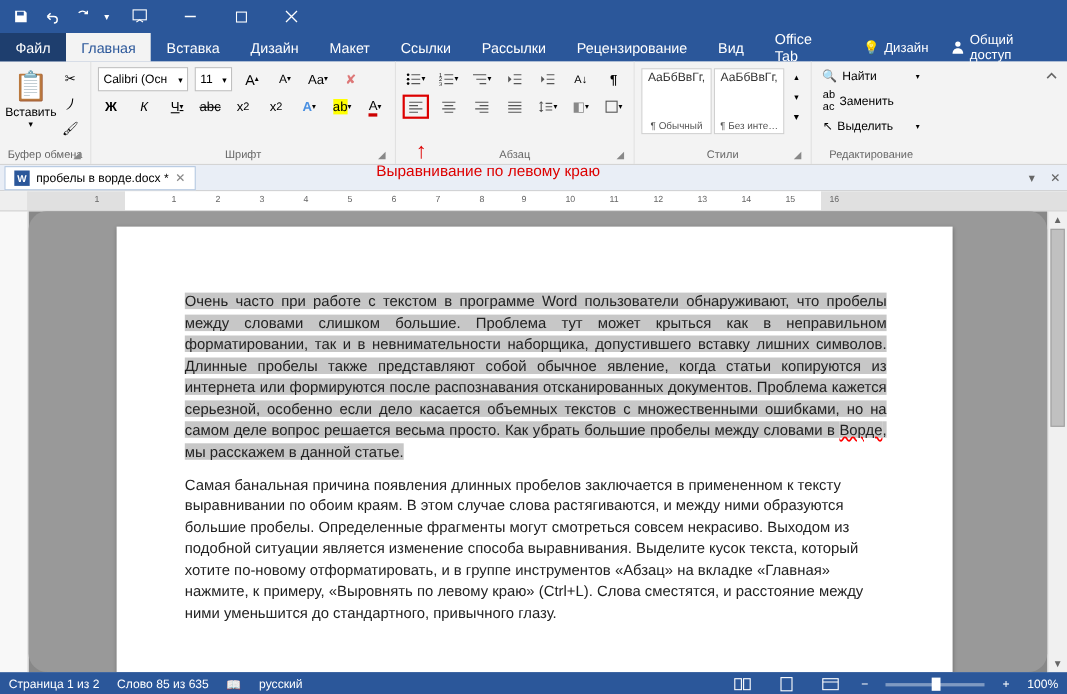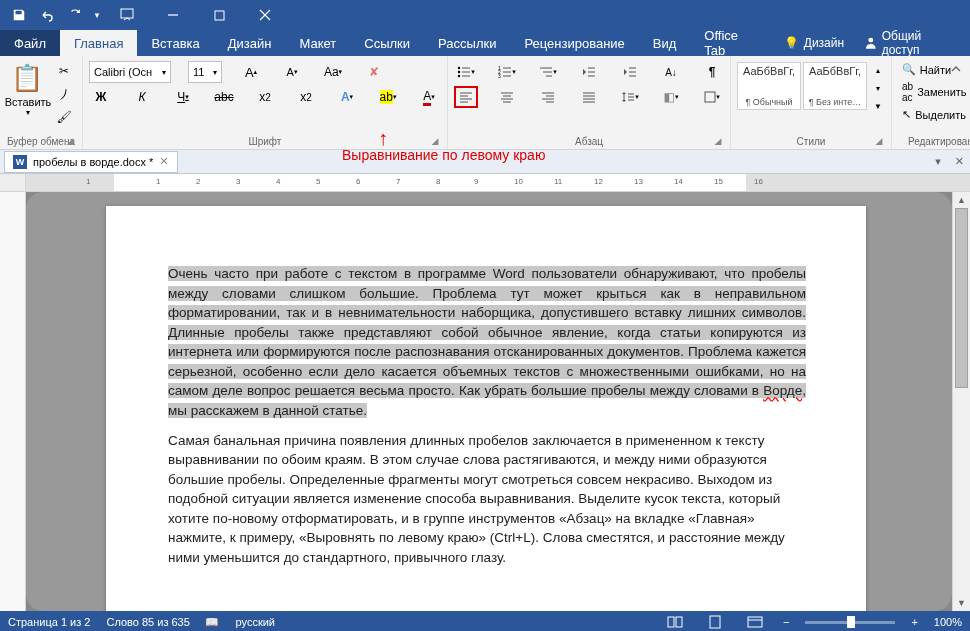"Calibri (Осн" .rbtn-row { gap: 17px -> 6px }
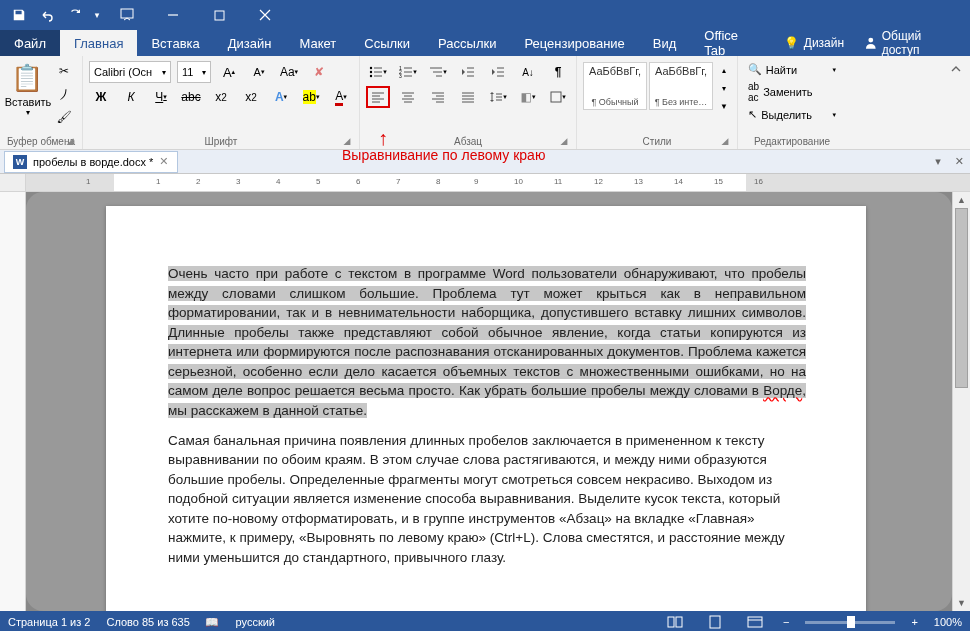"АаБбВвГг," .style-item { height: 48px -> 60px }
